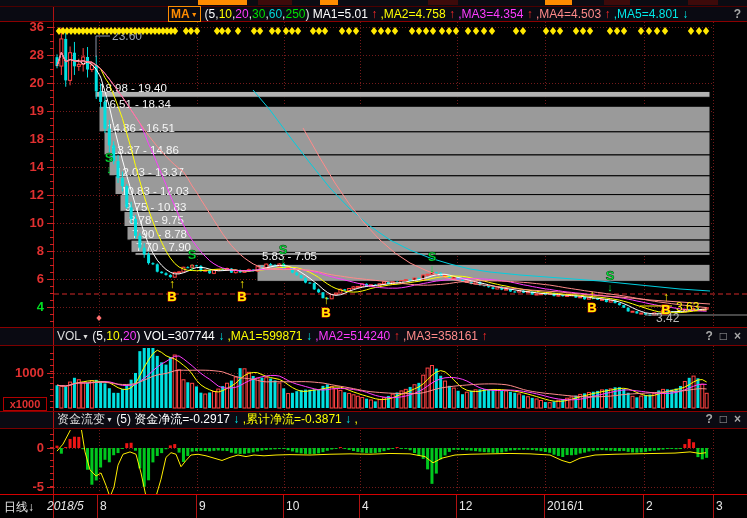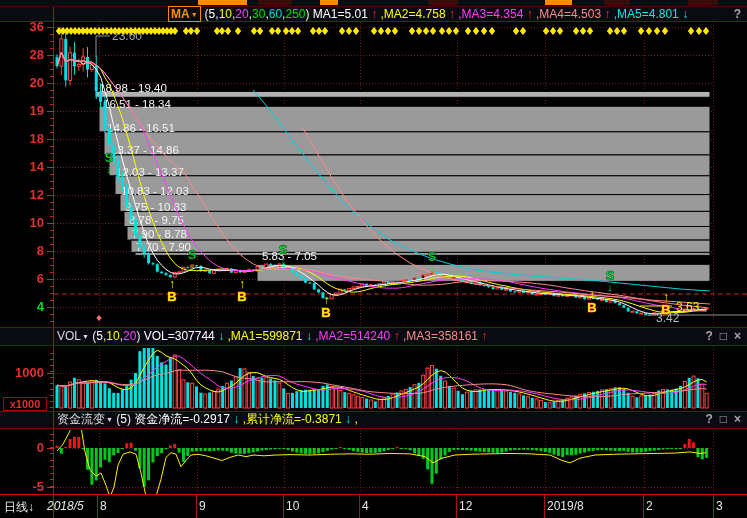"2019/8" div.datelab { text: 2019/8 -> 2016/1 }
